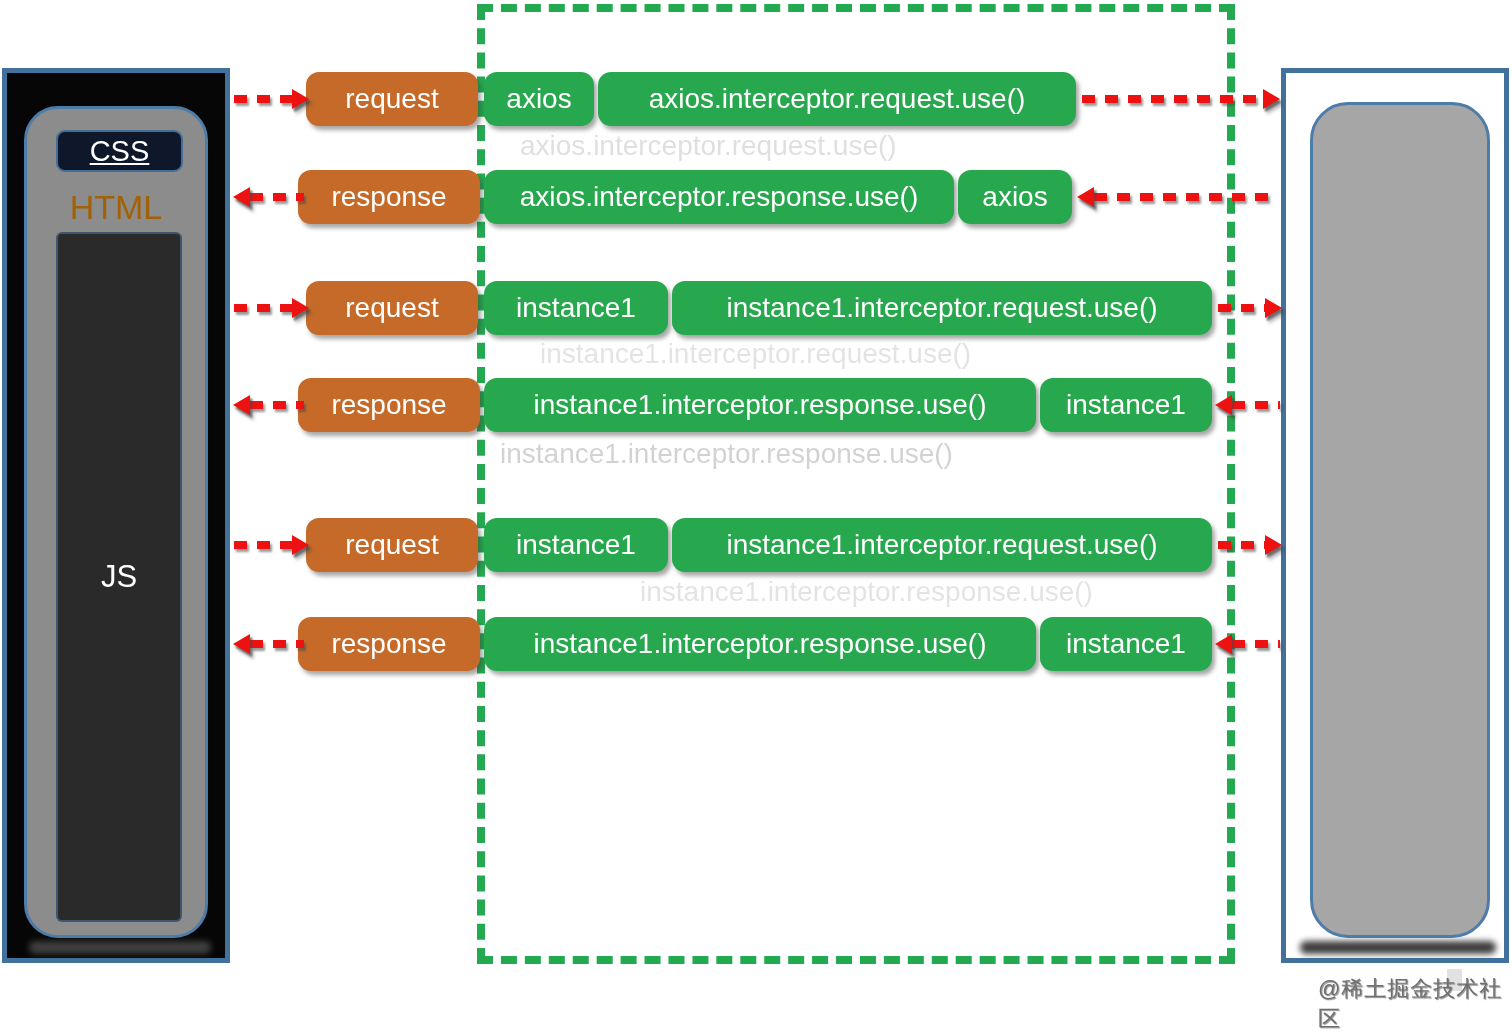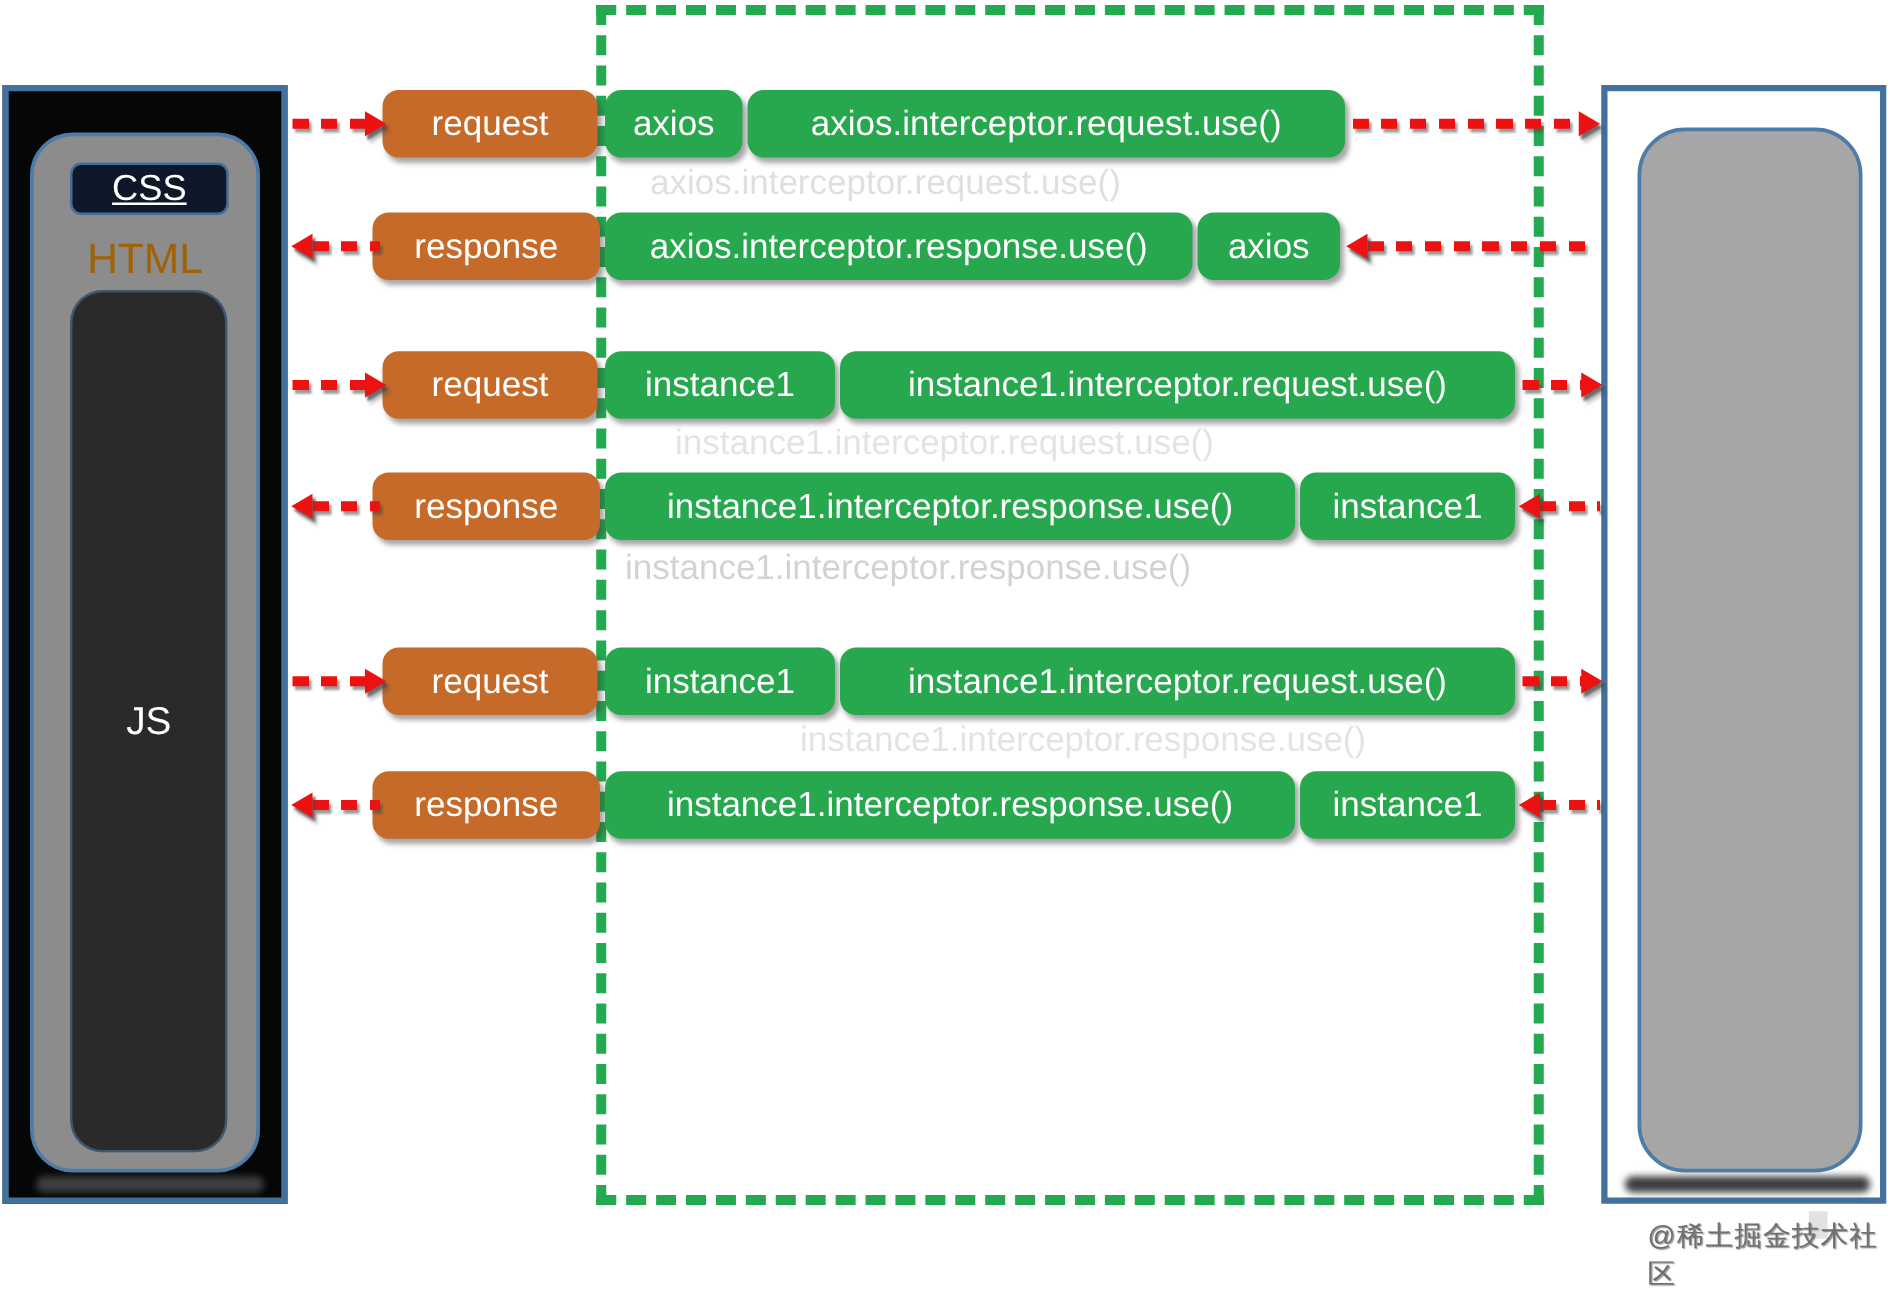"JS" #js-box { border-radius: 26px -> 6px }
